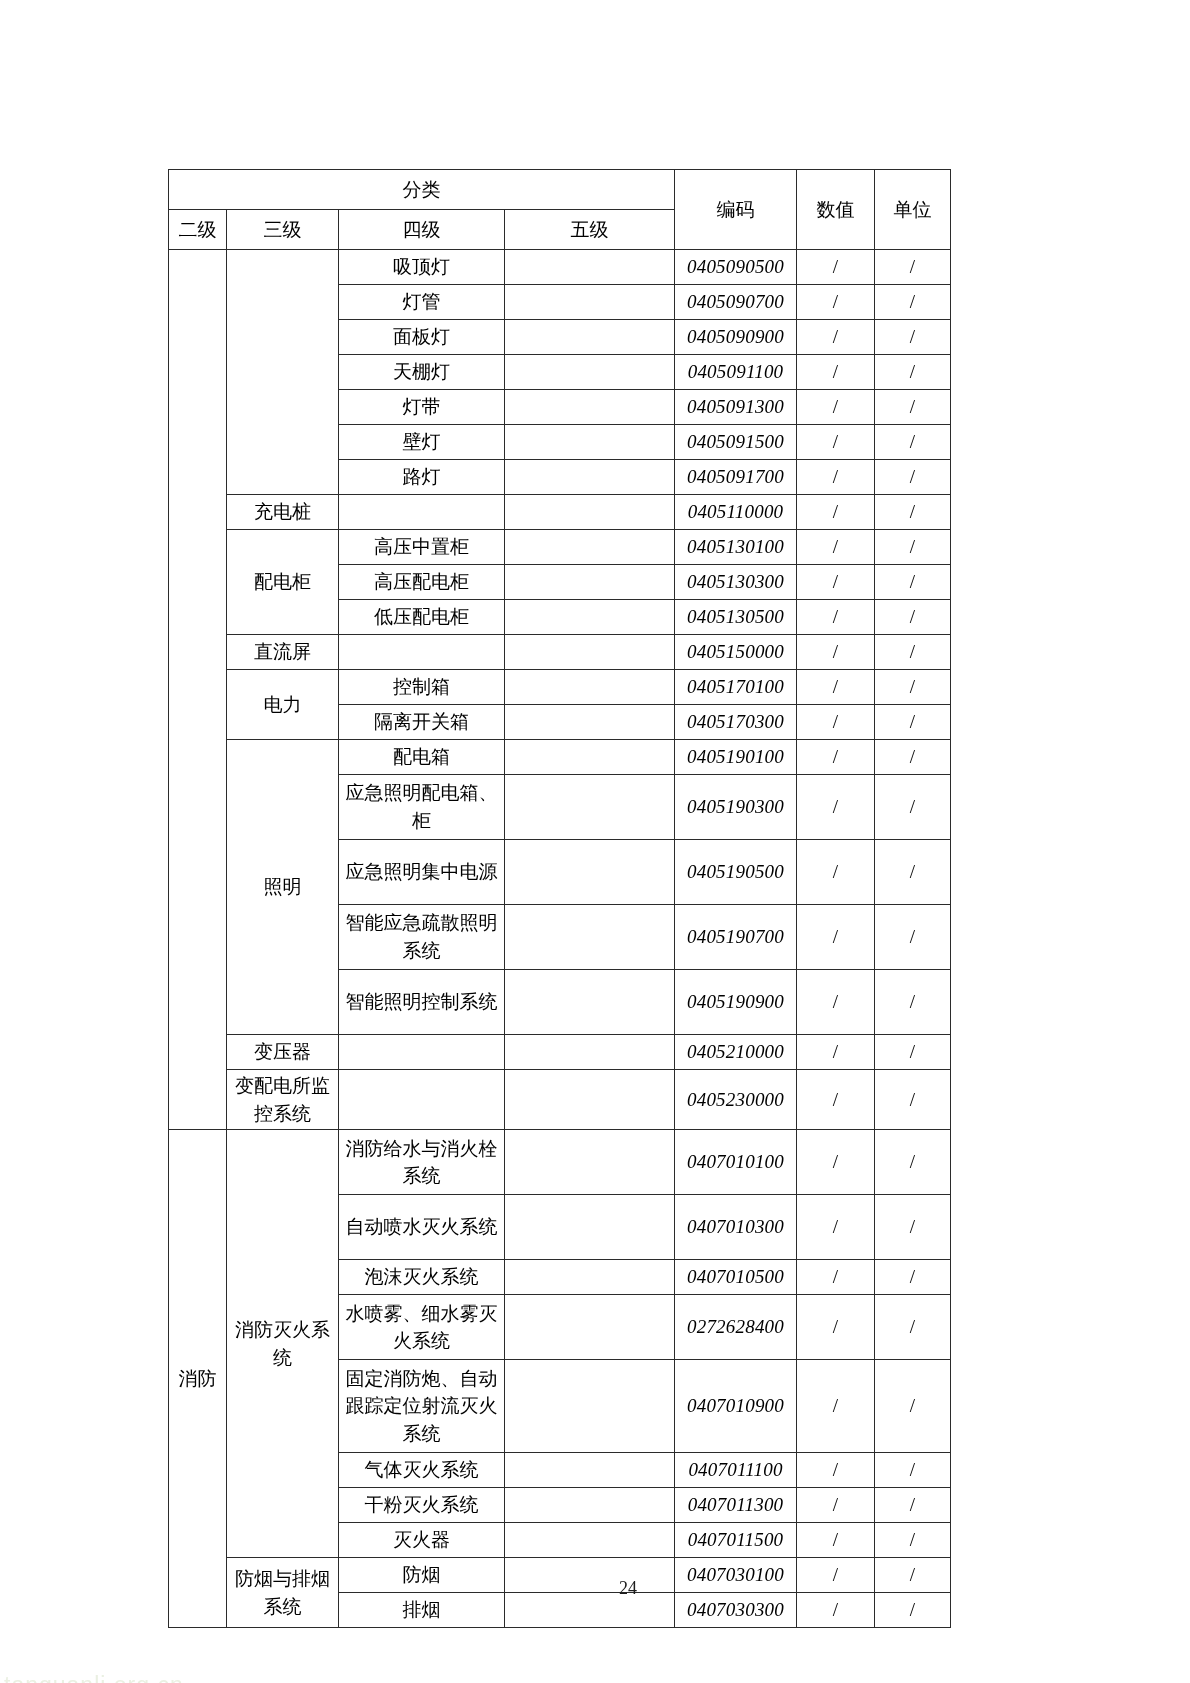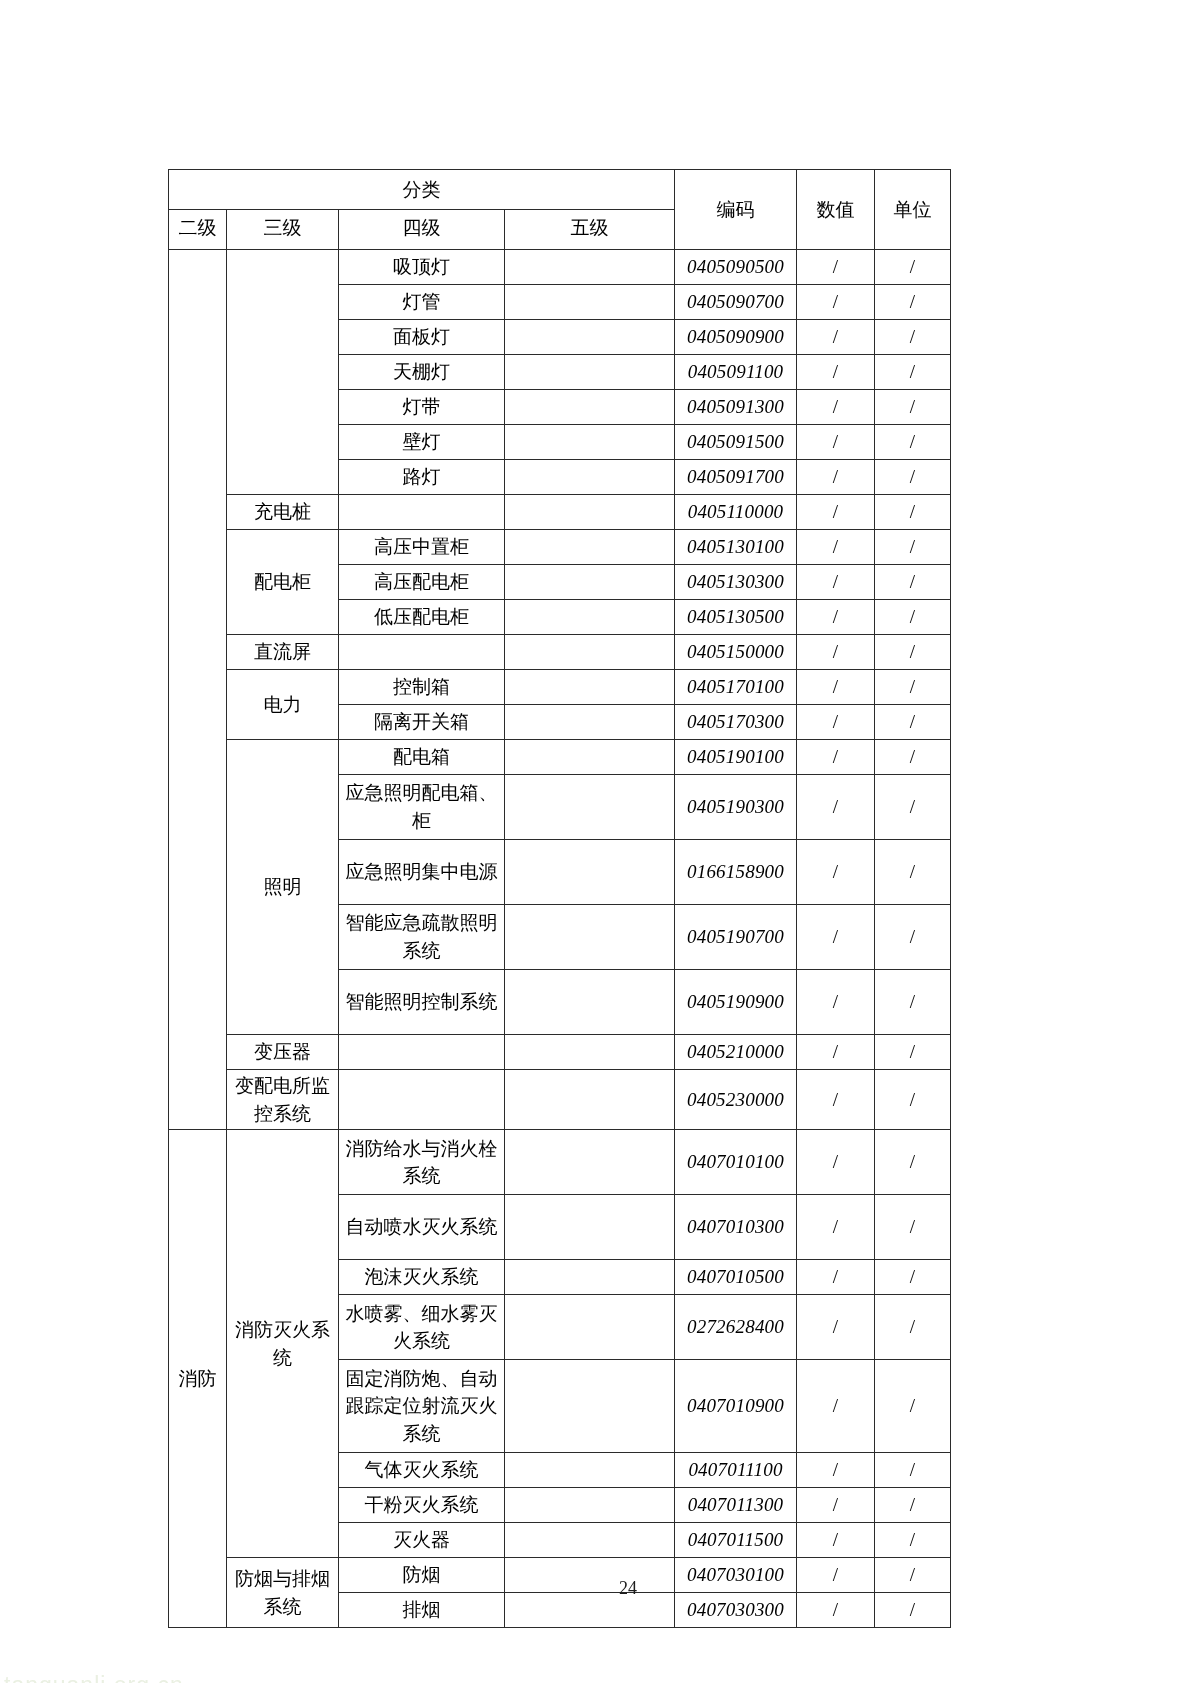"二级" .hdr-cell { font-family: Liberation Mono, monospace -> none }
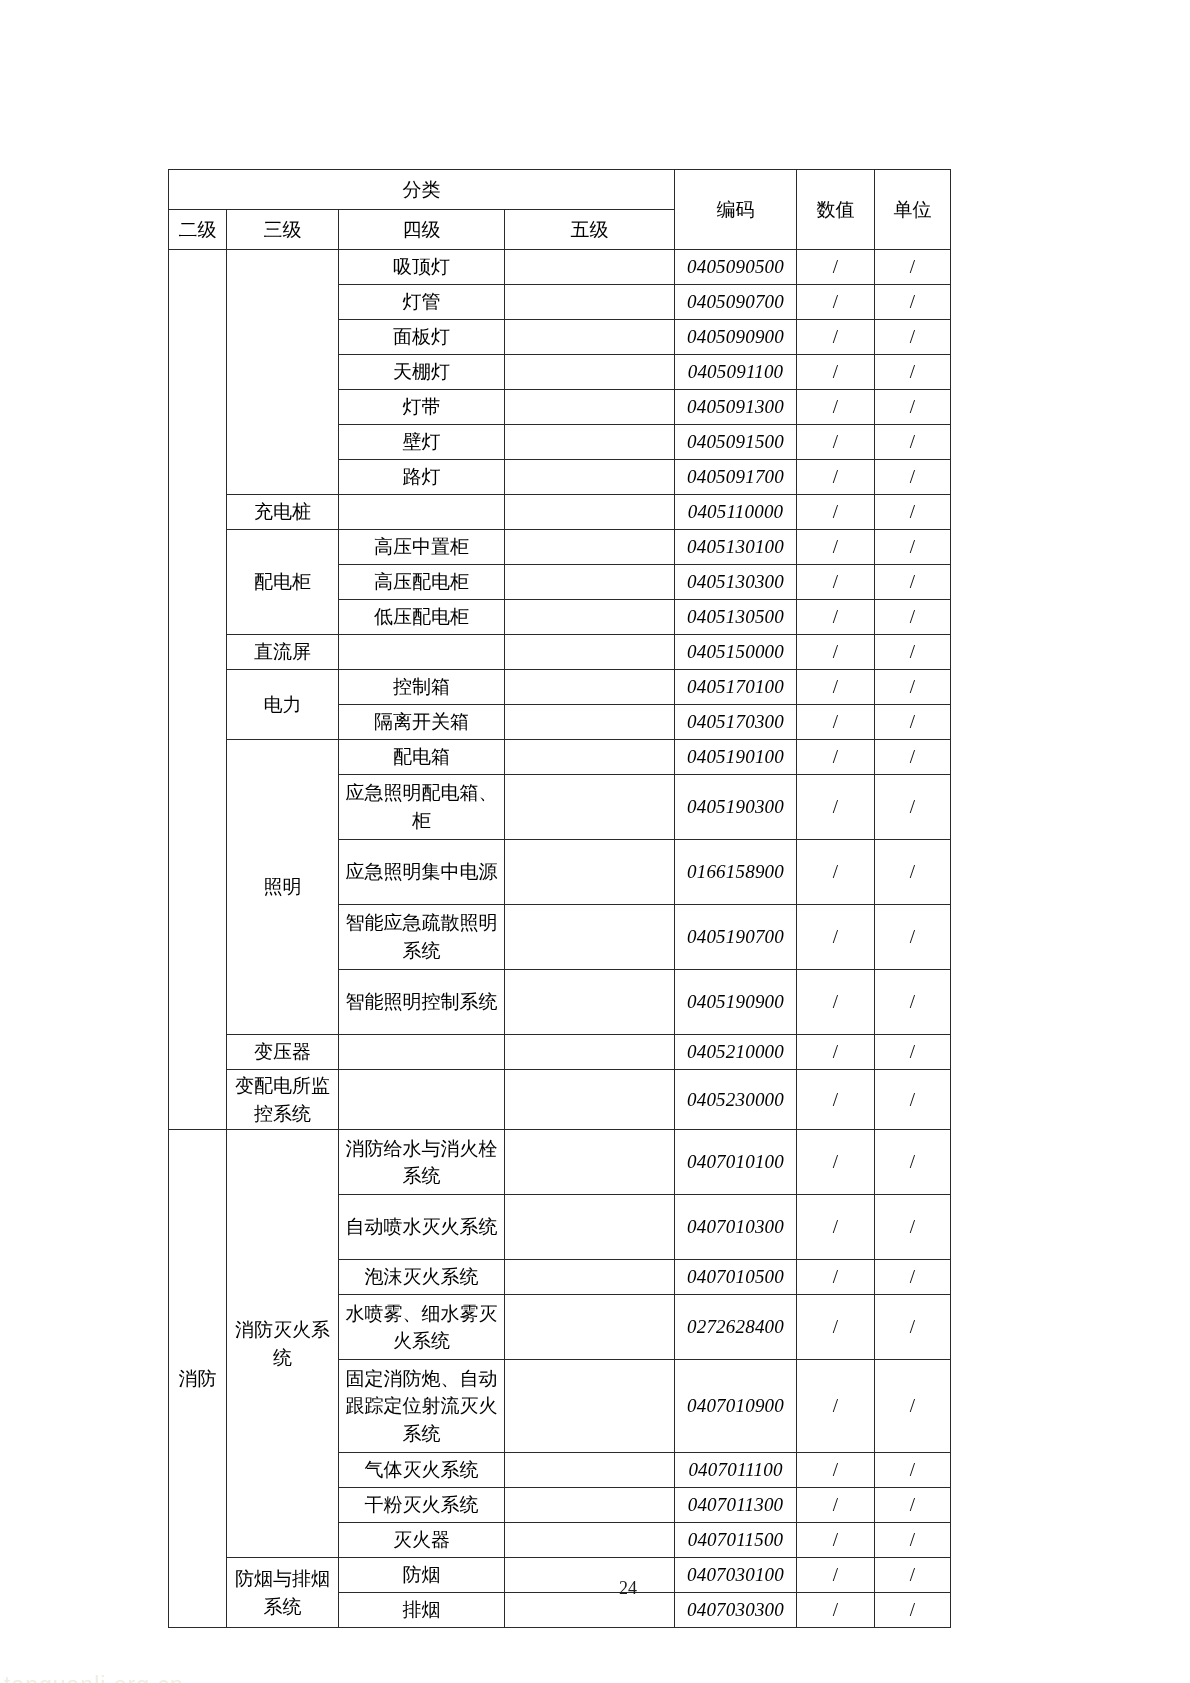"0166158900" td.two-line { text: 0166158900 -> 0405190500 }
